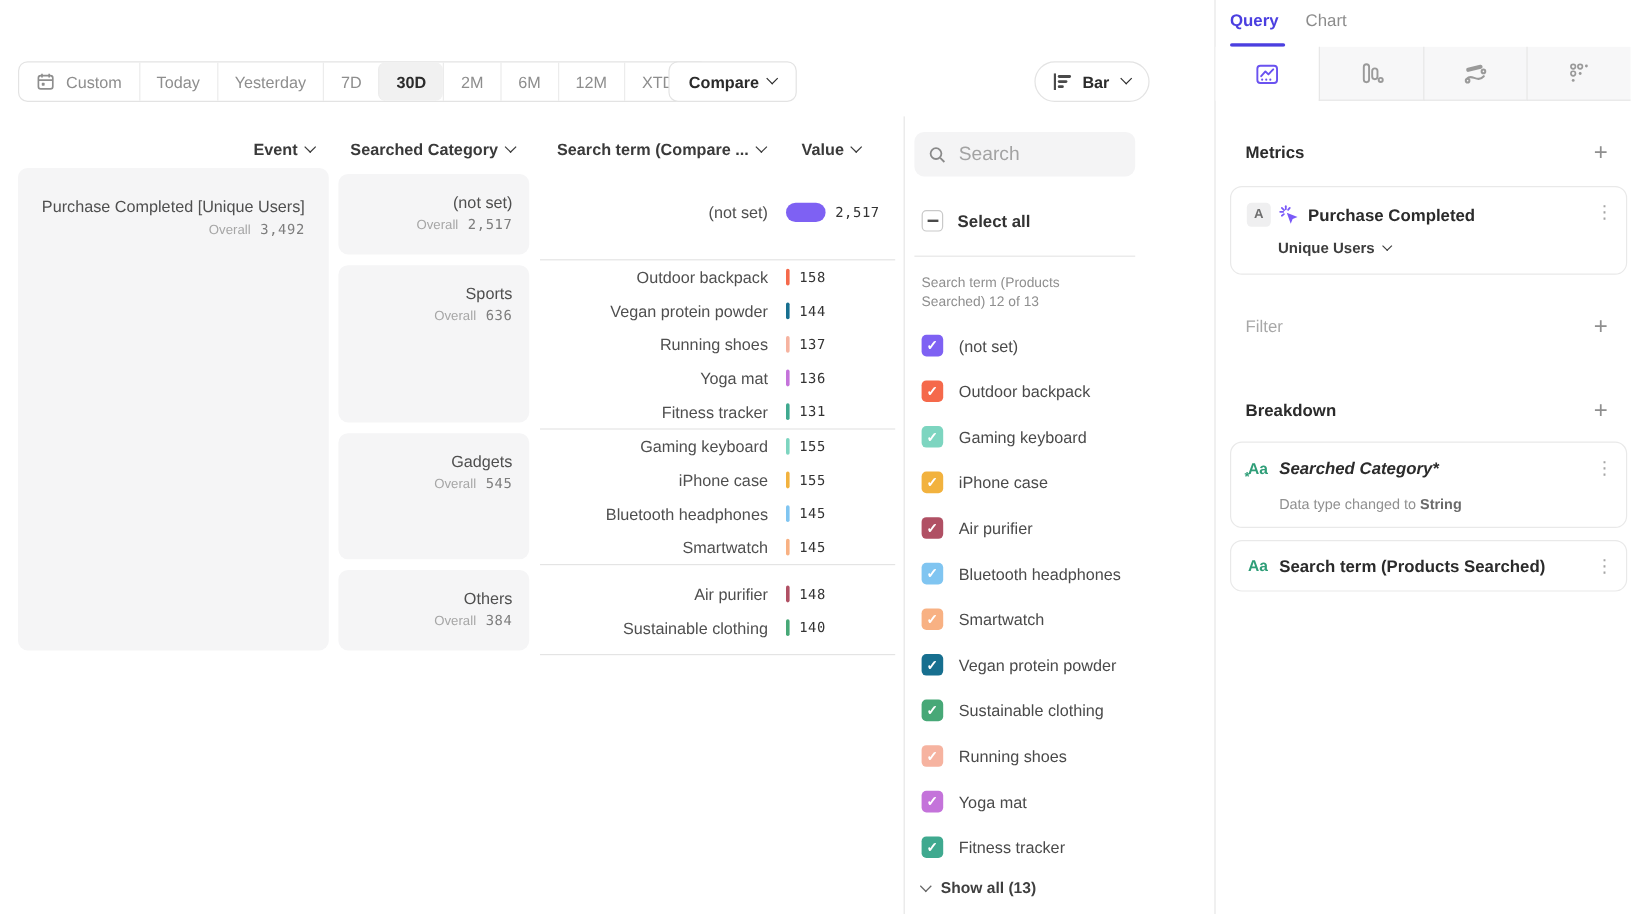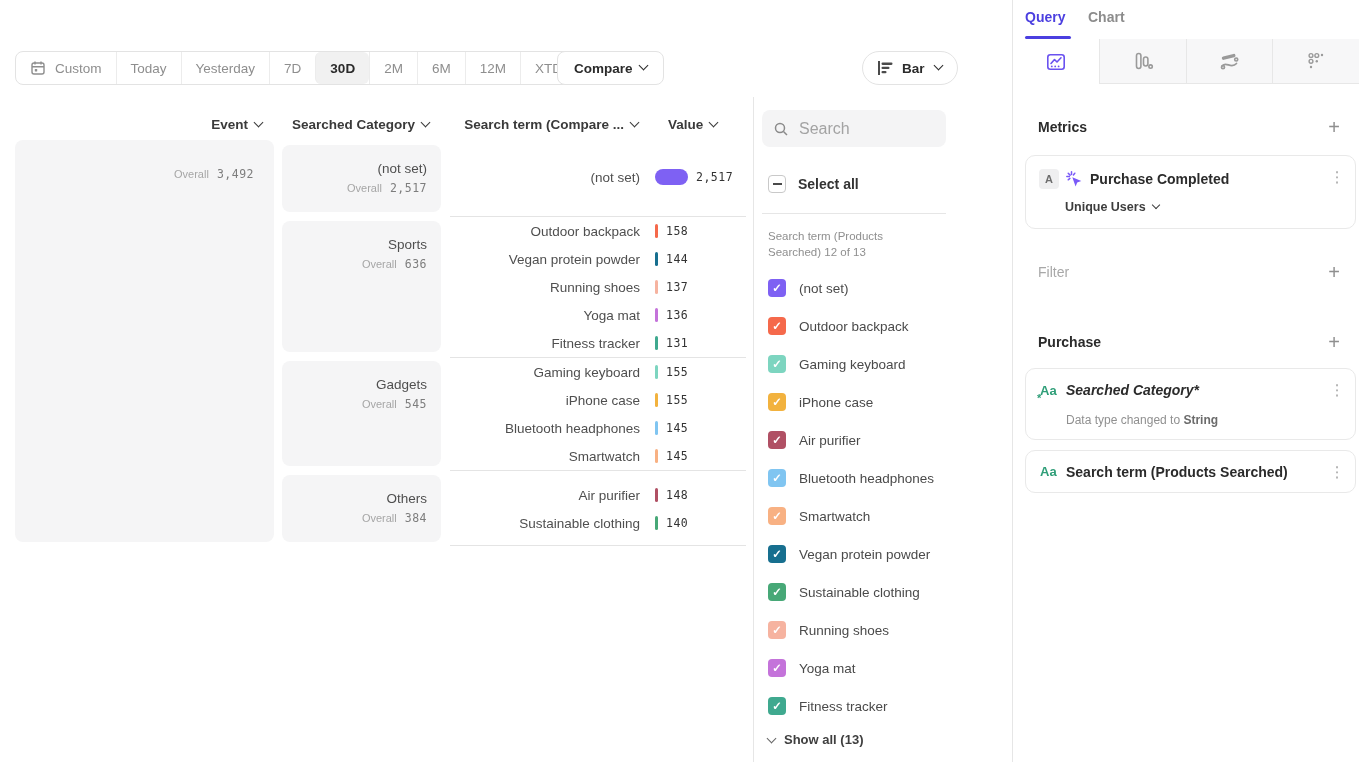"Chart" .sbtab.c { font-weight: 700 -> 400 }
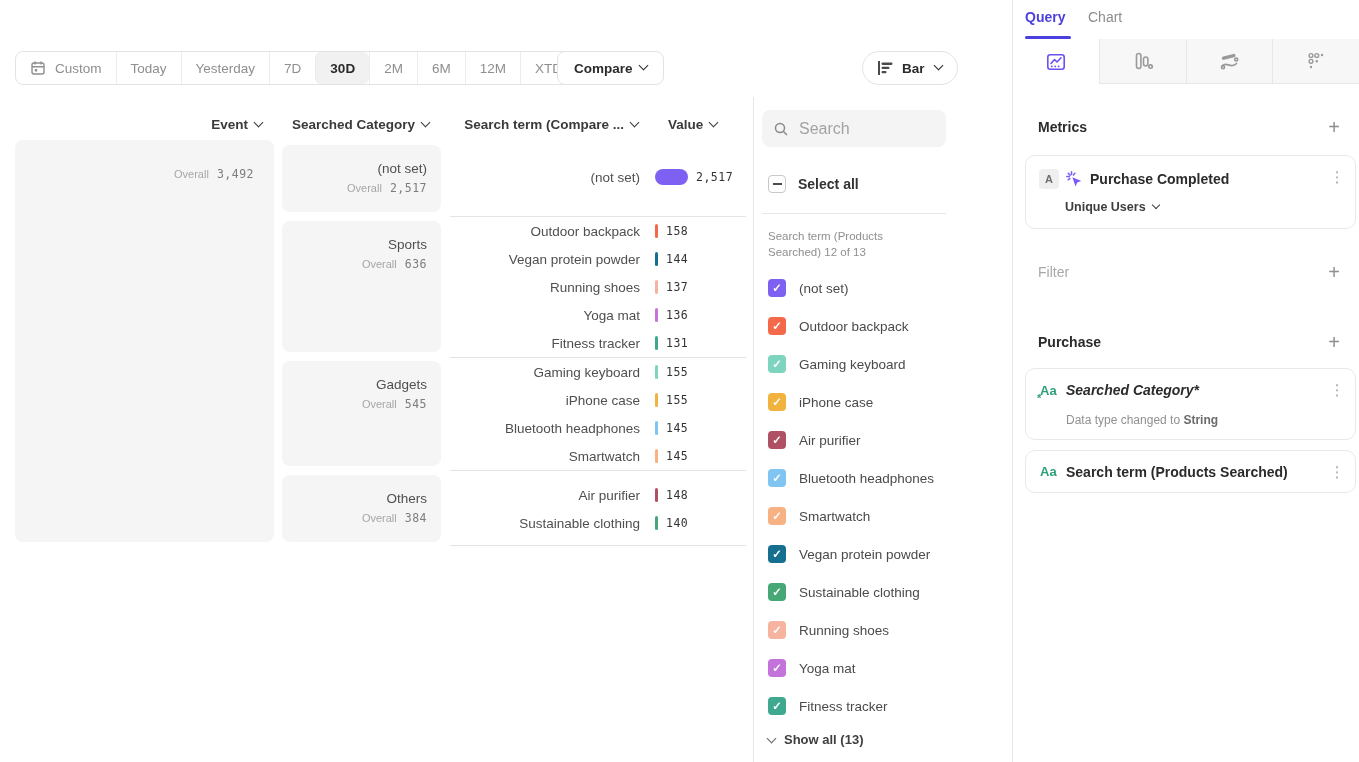"Purchase Completed [Unique Users]" div.ct { html: none -> <div>Purchase Completed [Unique Users]</div> }
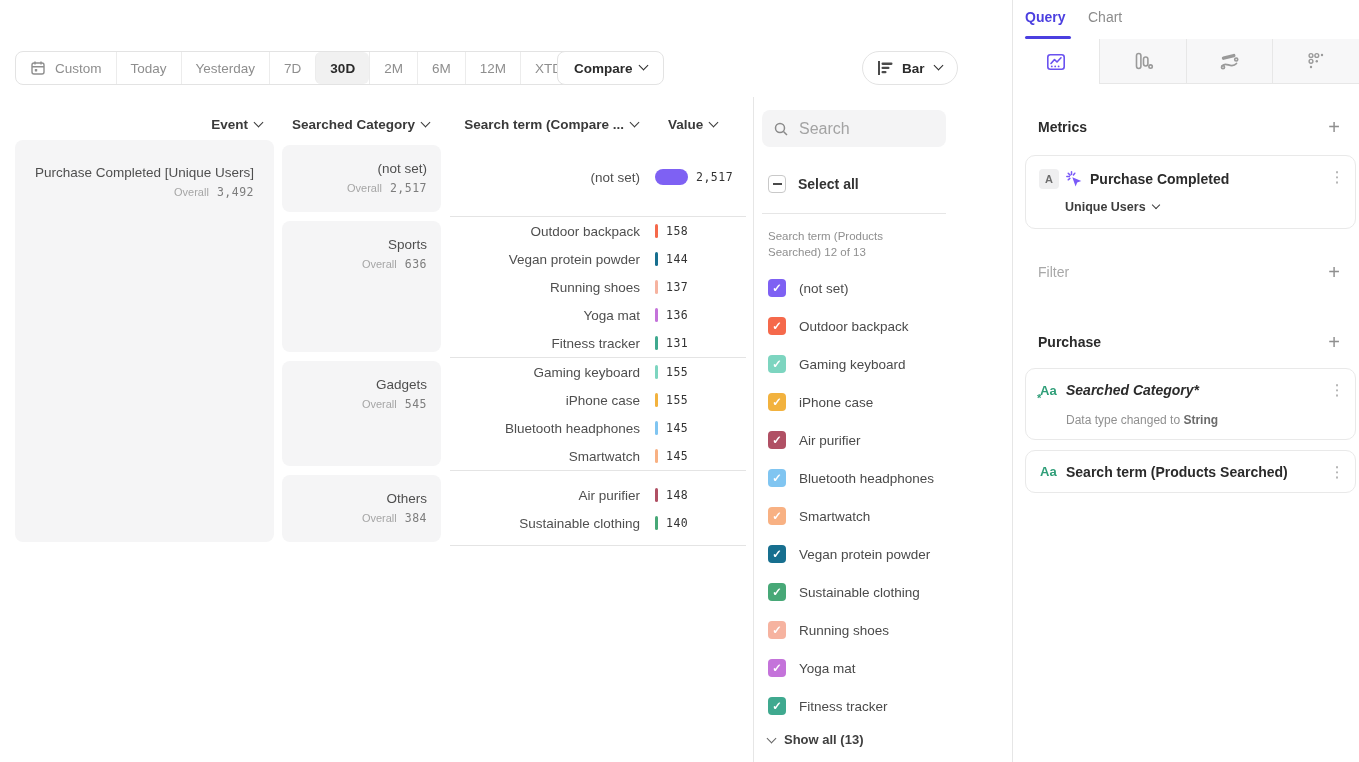"Purchase" div.shead { text: Purchase -> Breakdown }
